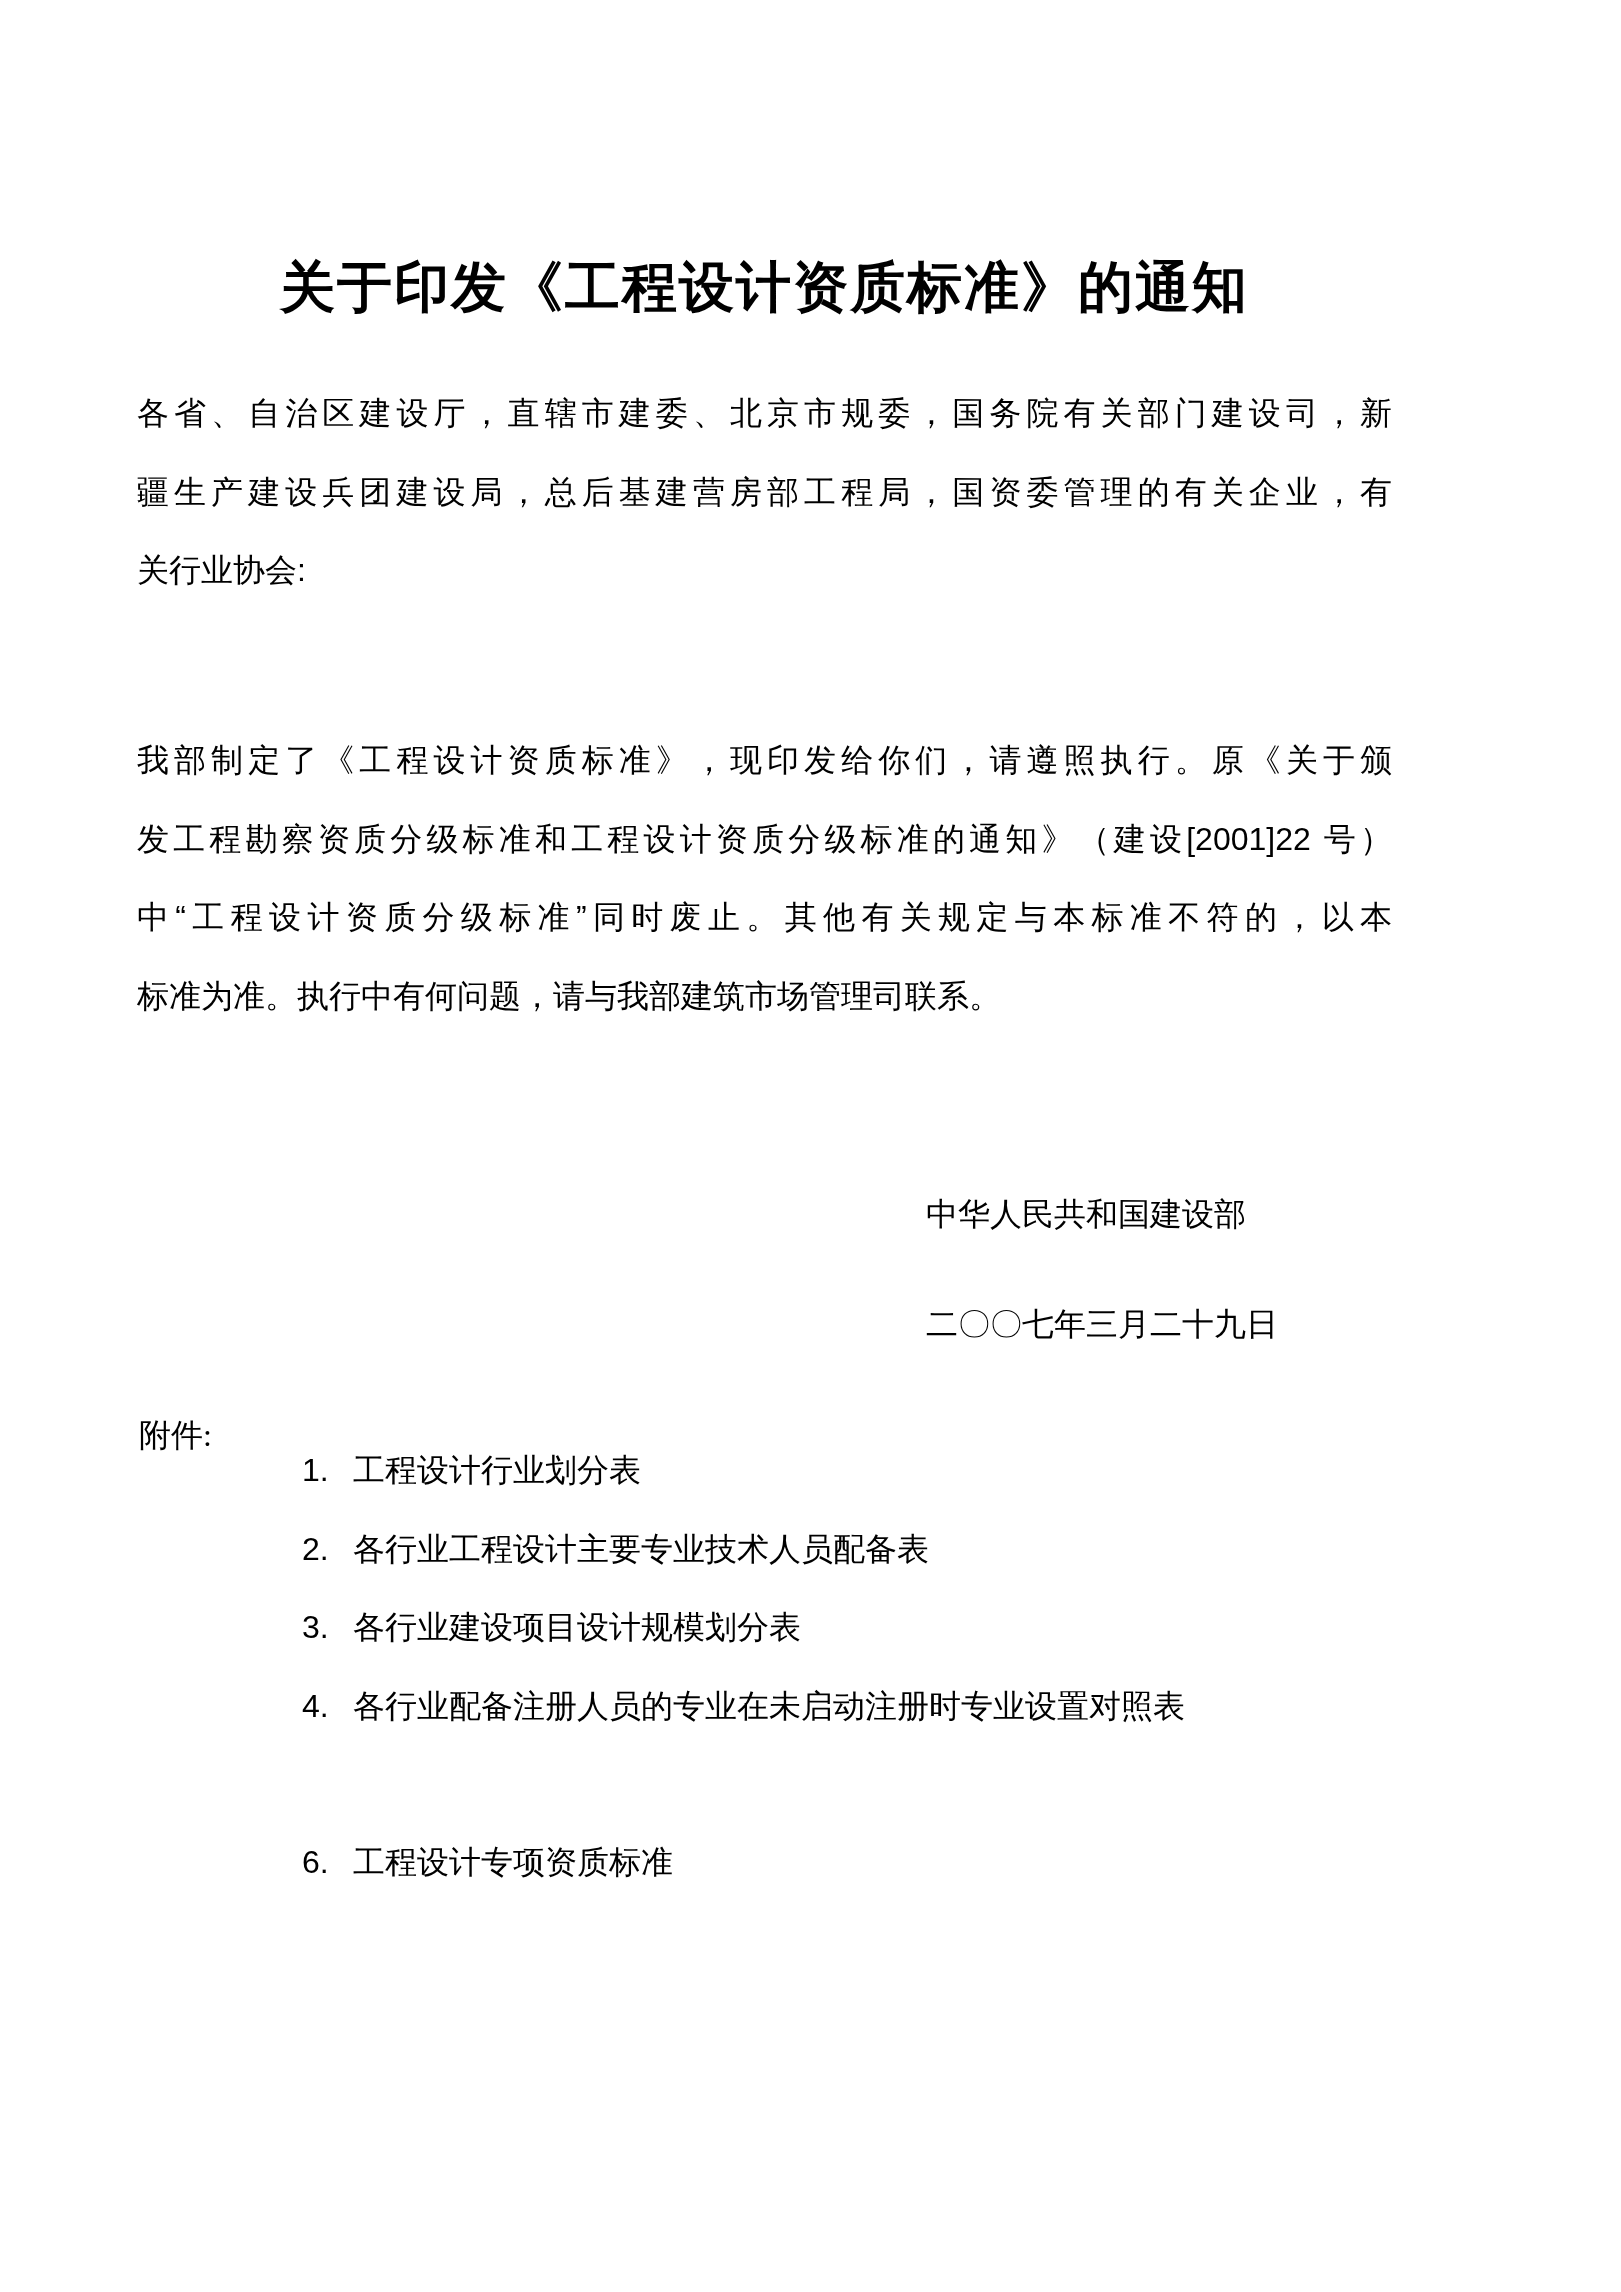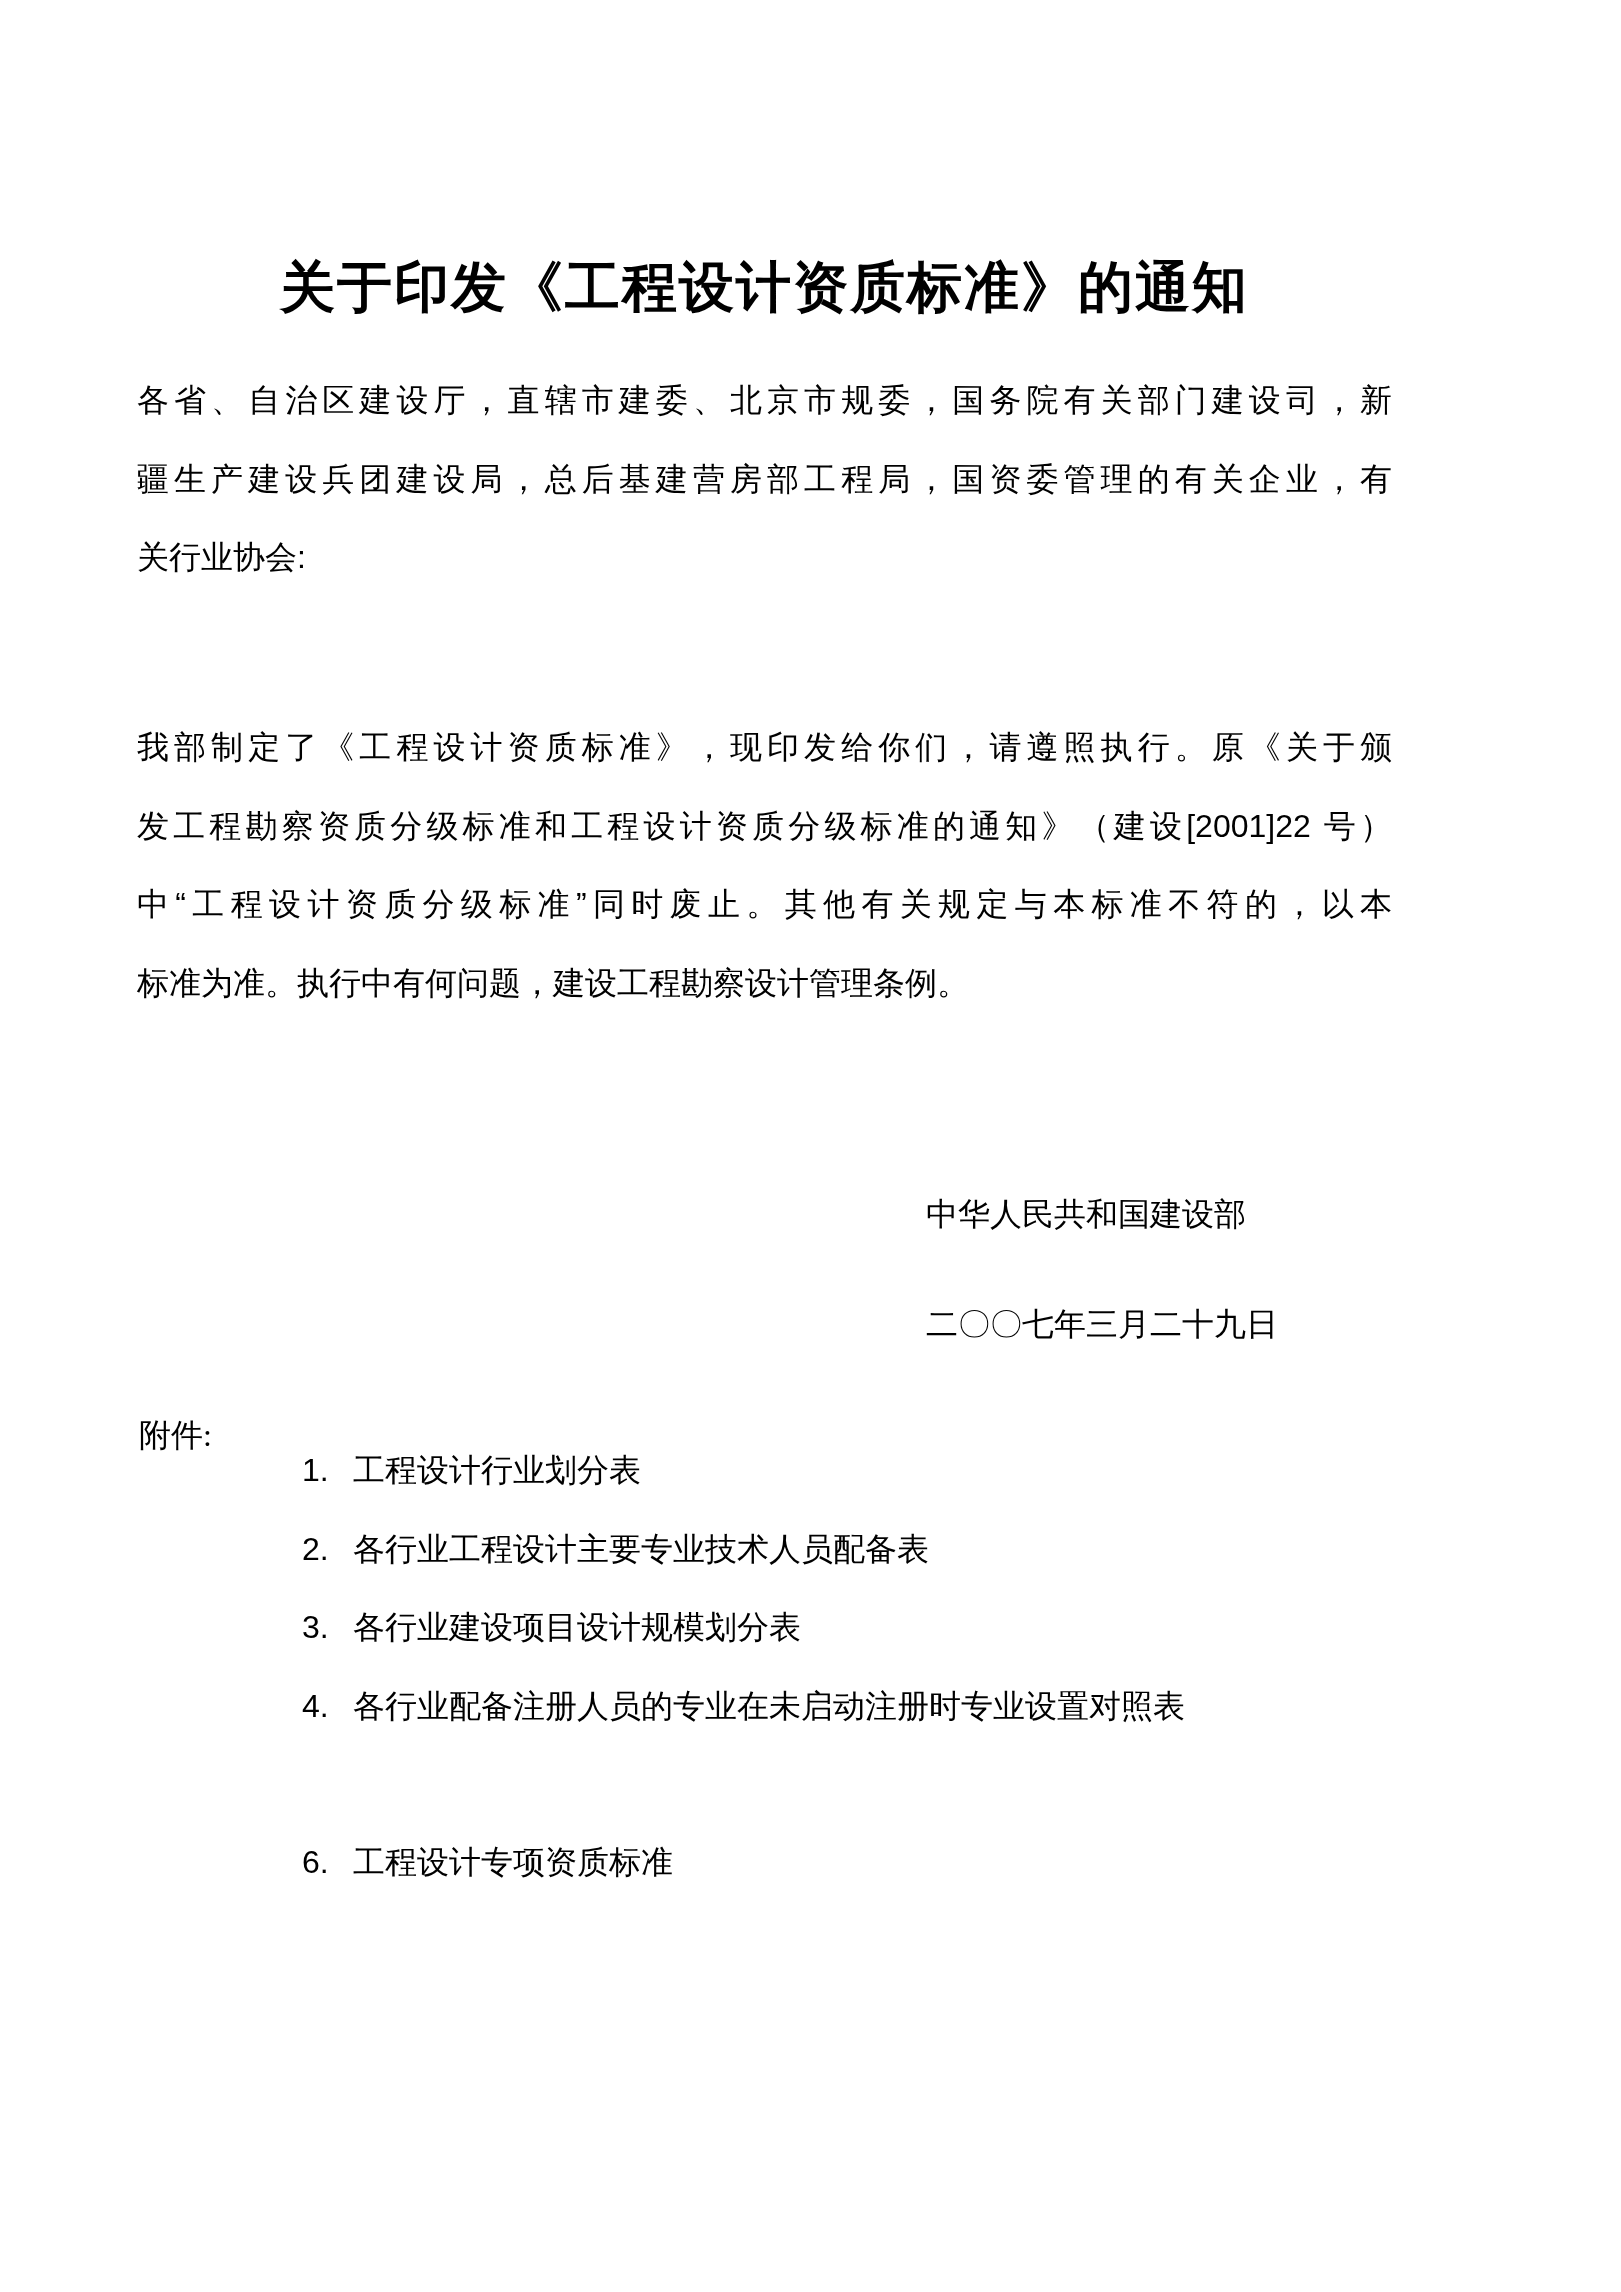"各省、自治区建设厅，直辖市建委、北京市规委，国务院有关部门建设司，新" .line { margin-top: none -> 13px }
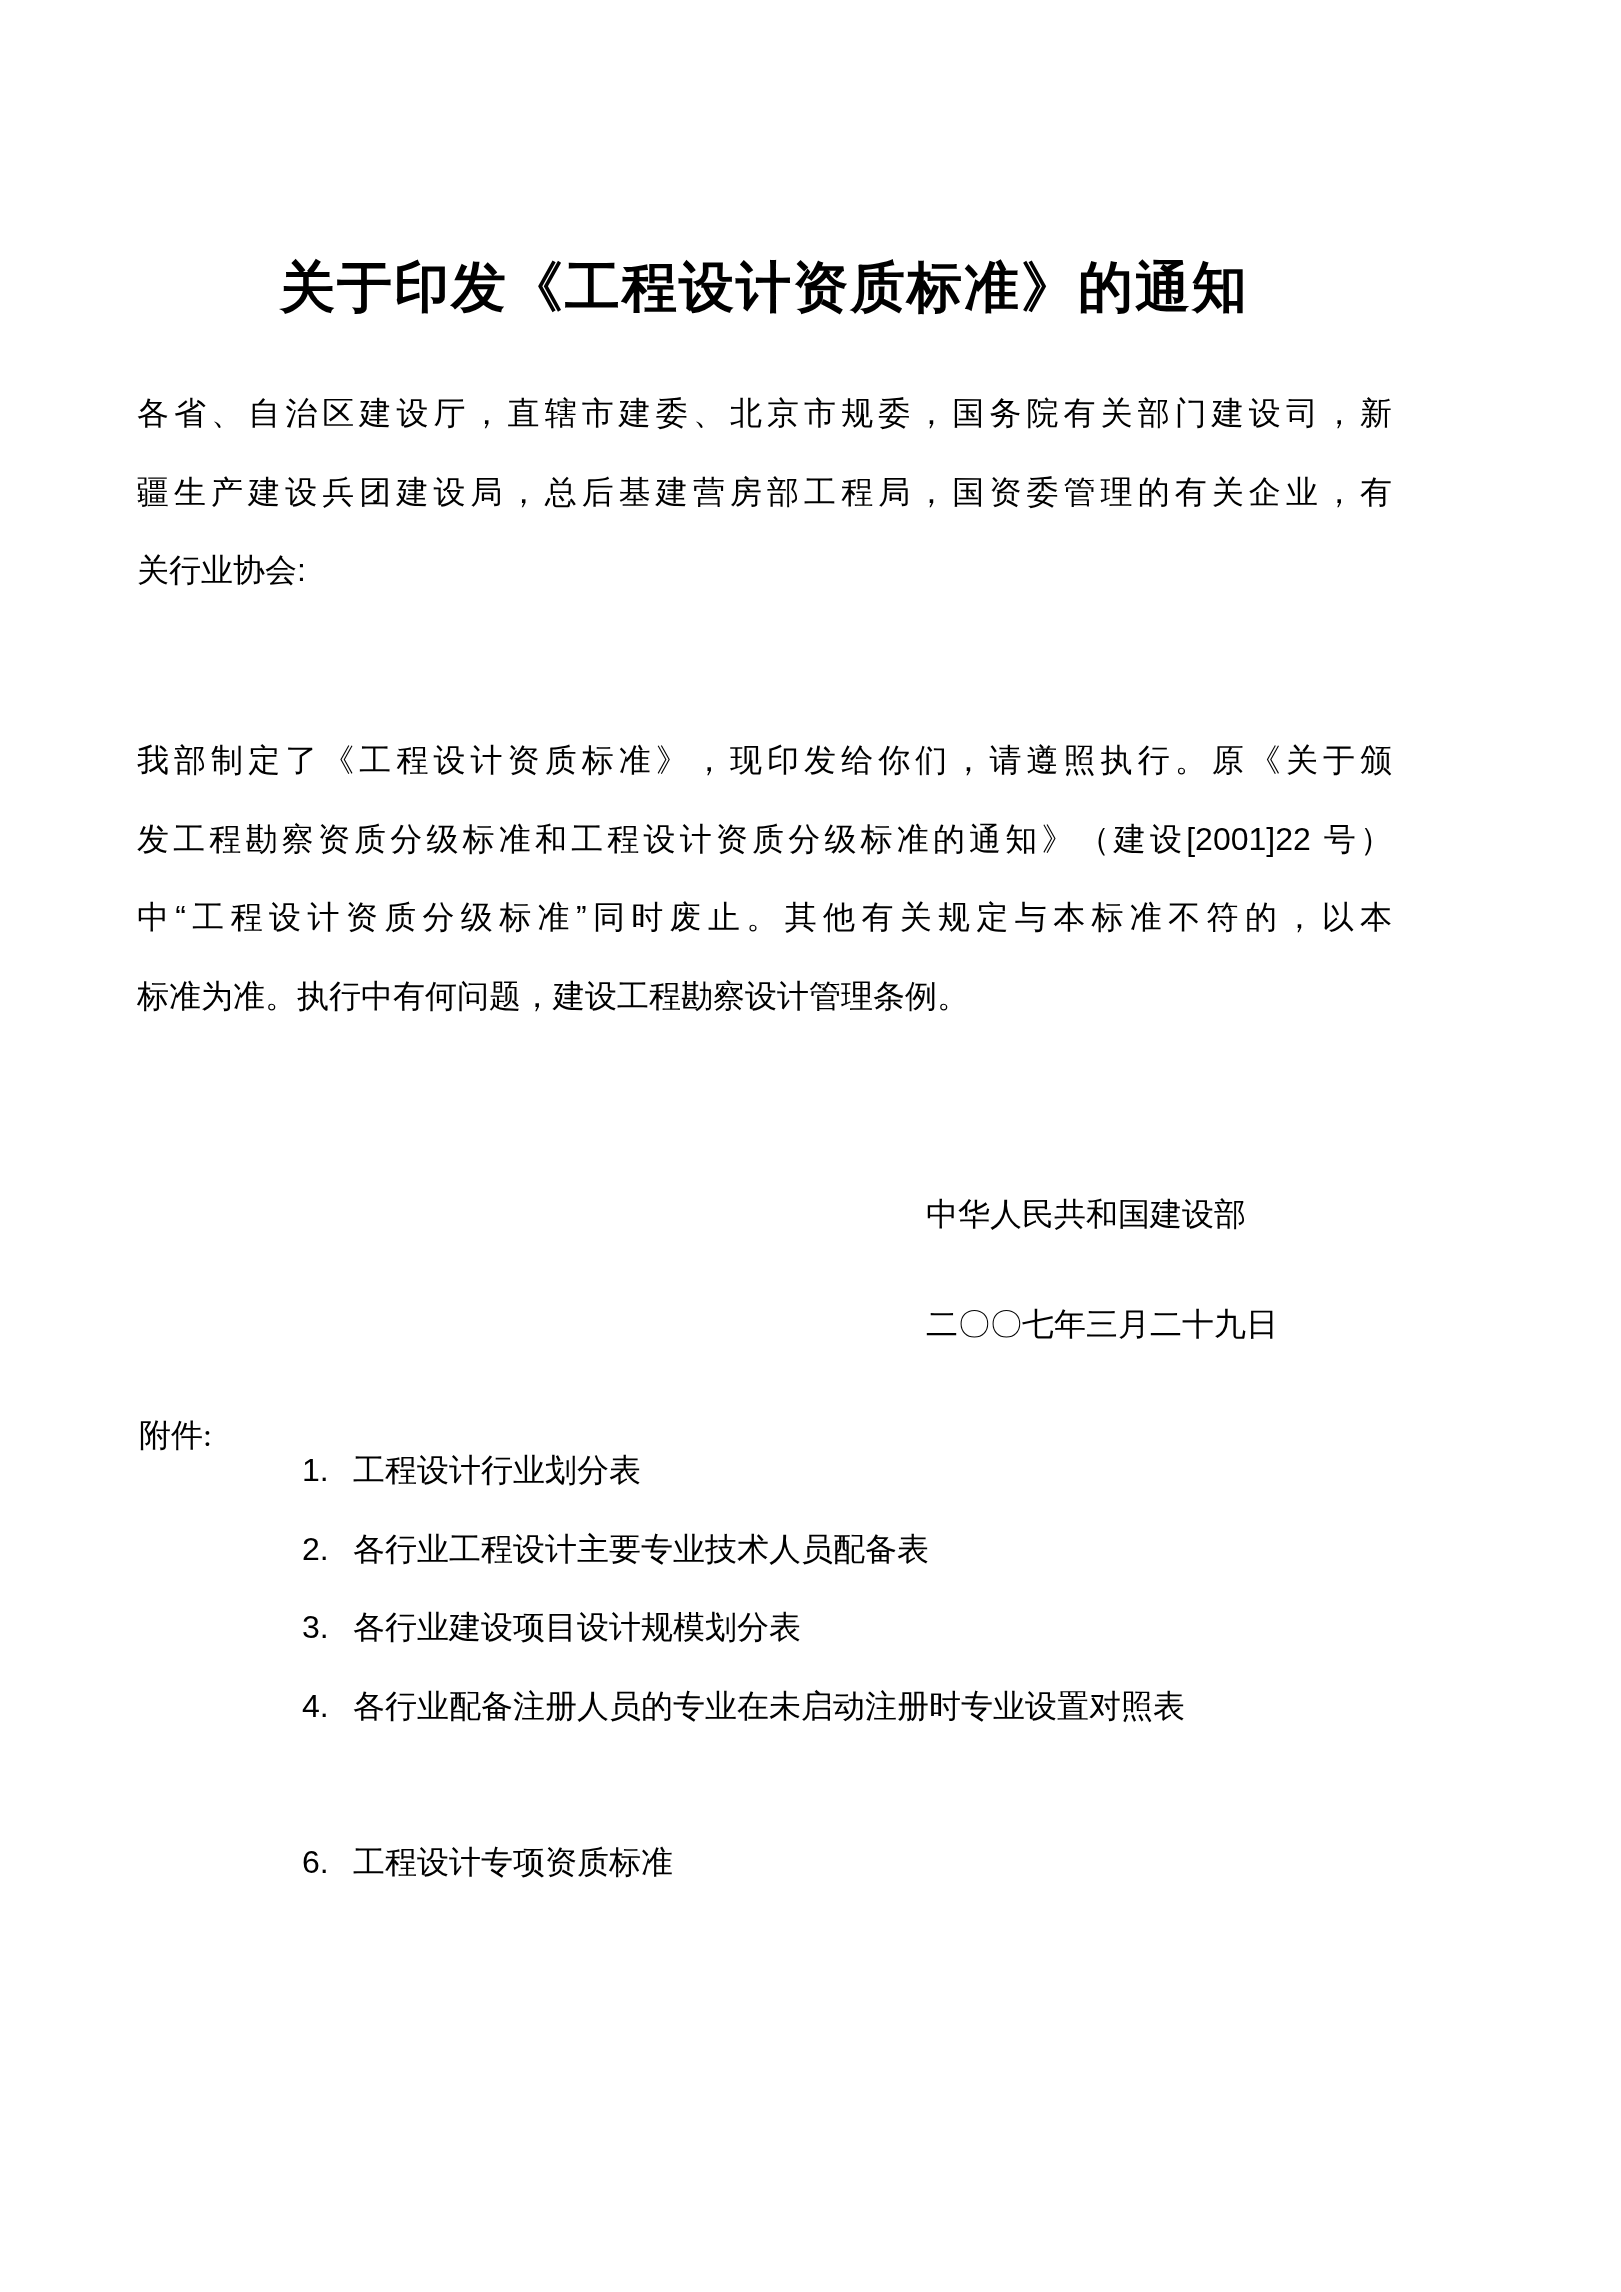"标准为准。执行中有何问题，建设工程勘察设计管理条例。" div.line { text: 建设工程勘察设计管理条例 -> 请与我部建筑市场管理司联系 }
